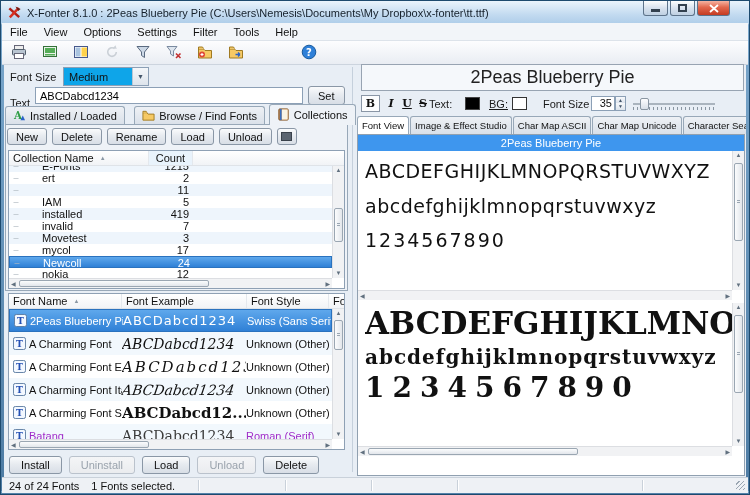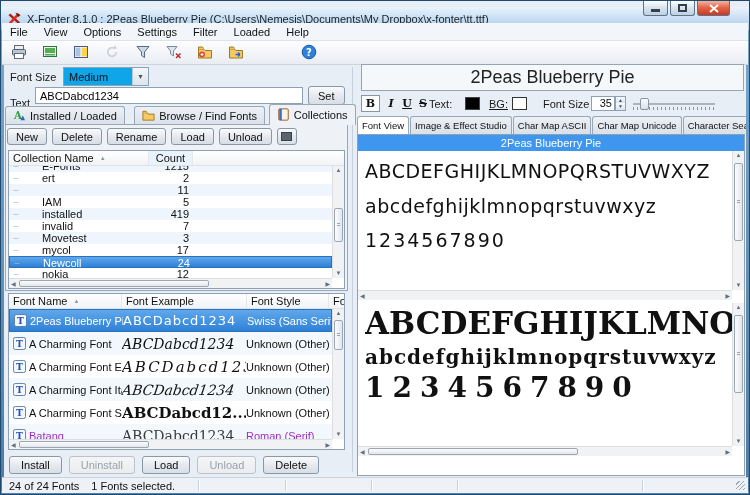"X-Fonter 8.1.0 : 2Peas Blueberry" #titlebar { margin-top: 6px -> none }
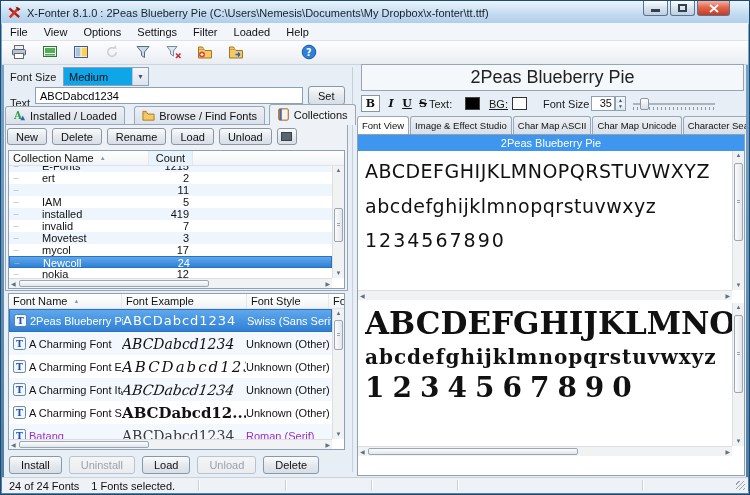"Loaded" span.menu-item { text: Loaded -> Tools }
